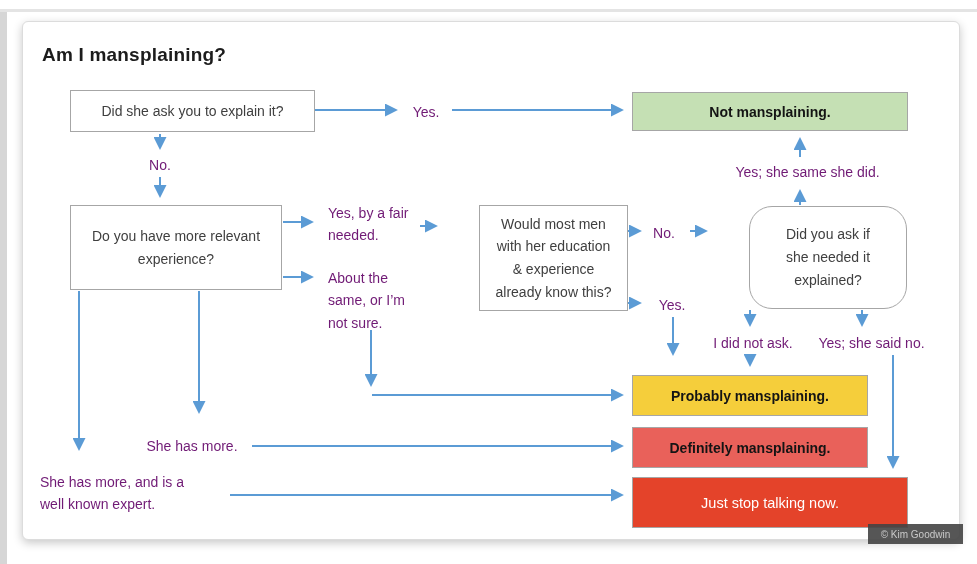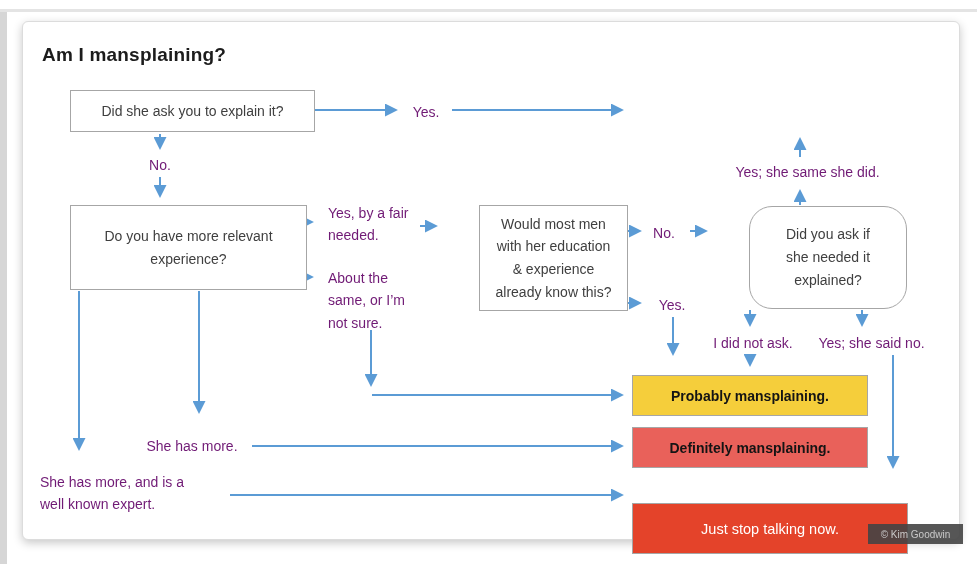"Not mansplaining." div.outcome { html: none -> <div>Not mansplaining.</div> }
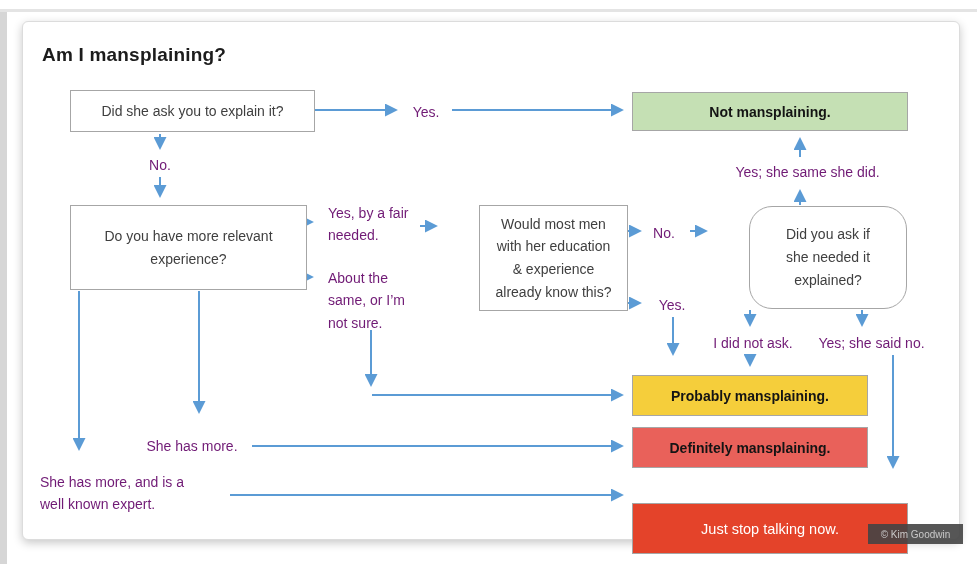"Do you have more relevant" div.node { width: 237px -> 212px }
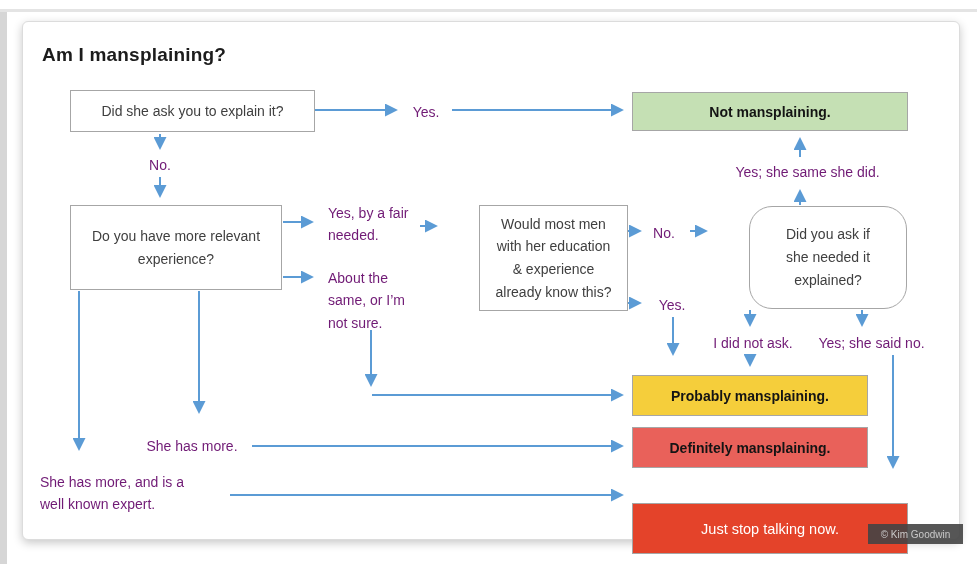"Just stop talking now." div.outcome { margin-top: 26px -> none }
